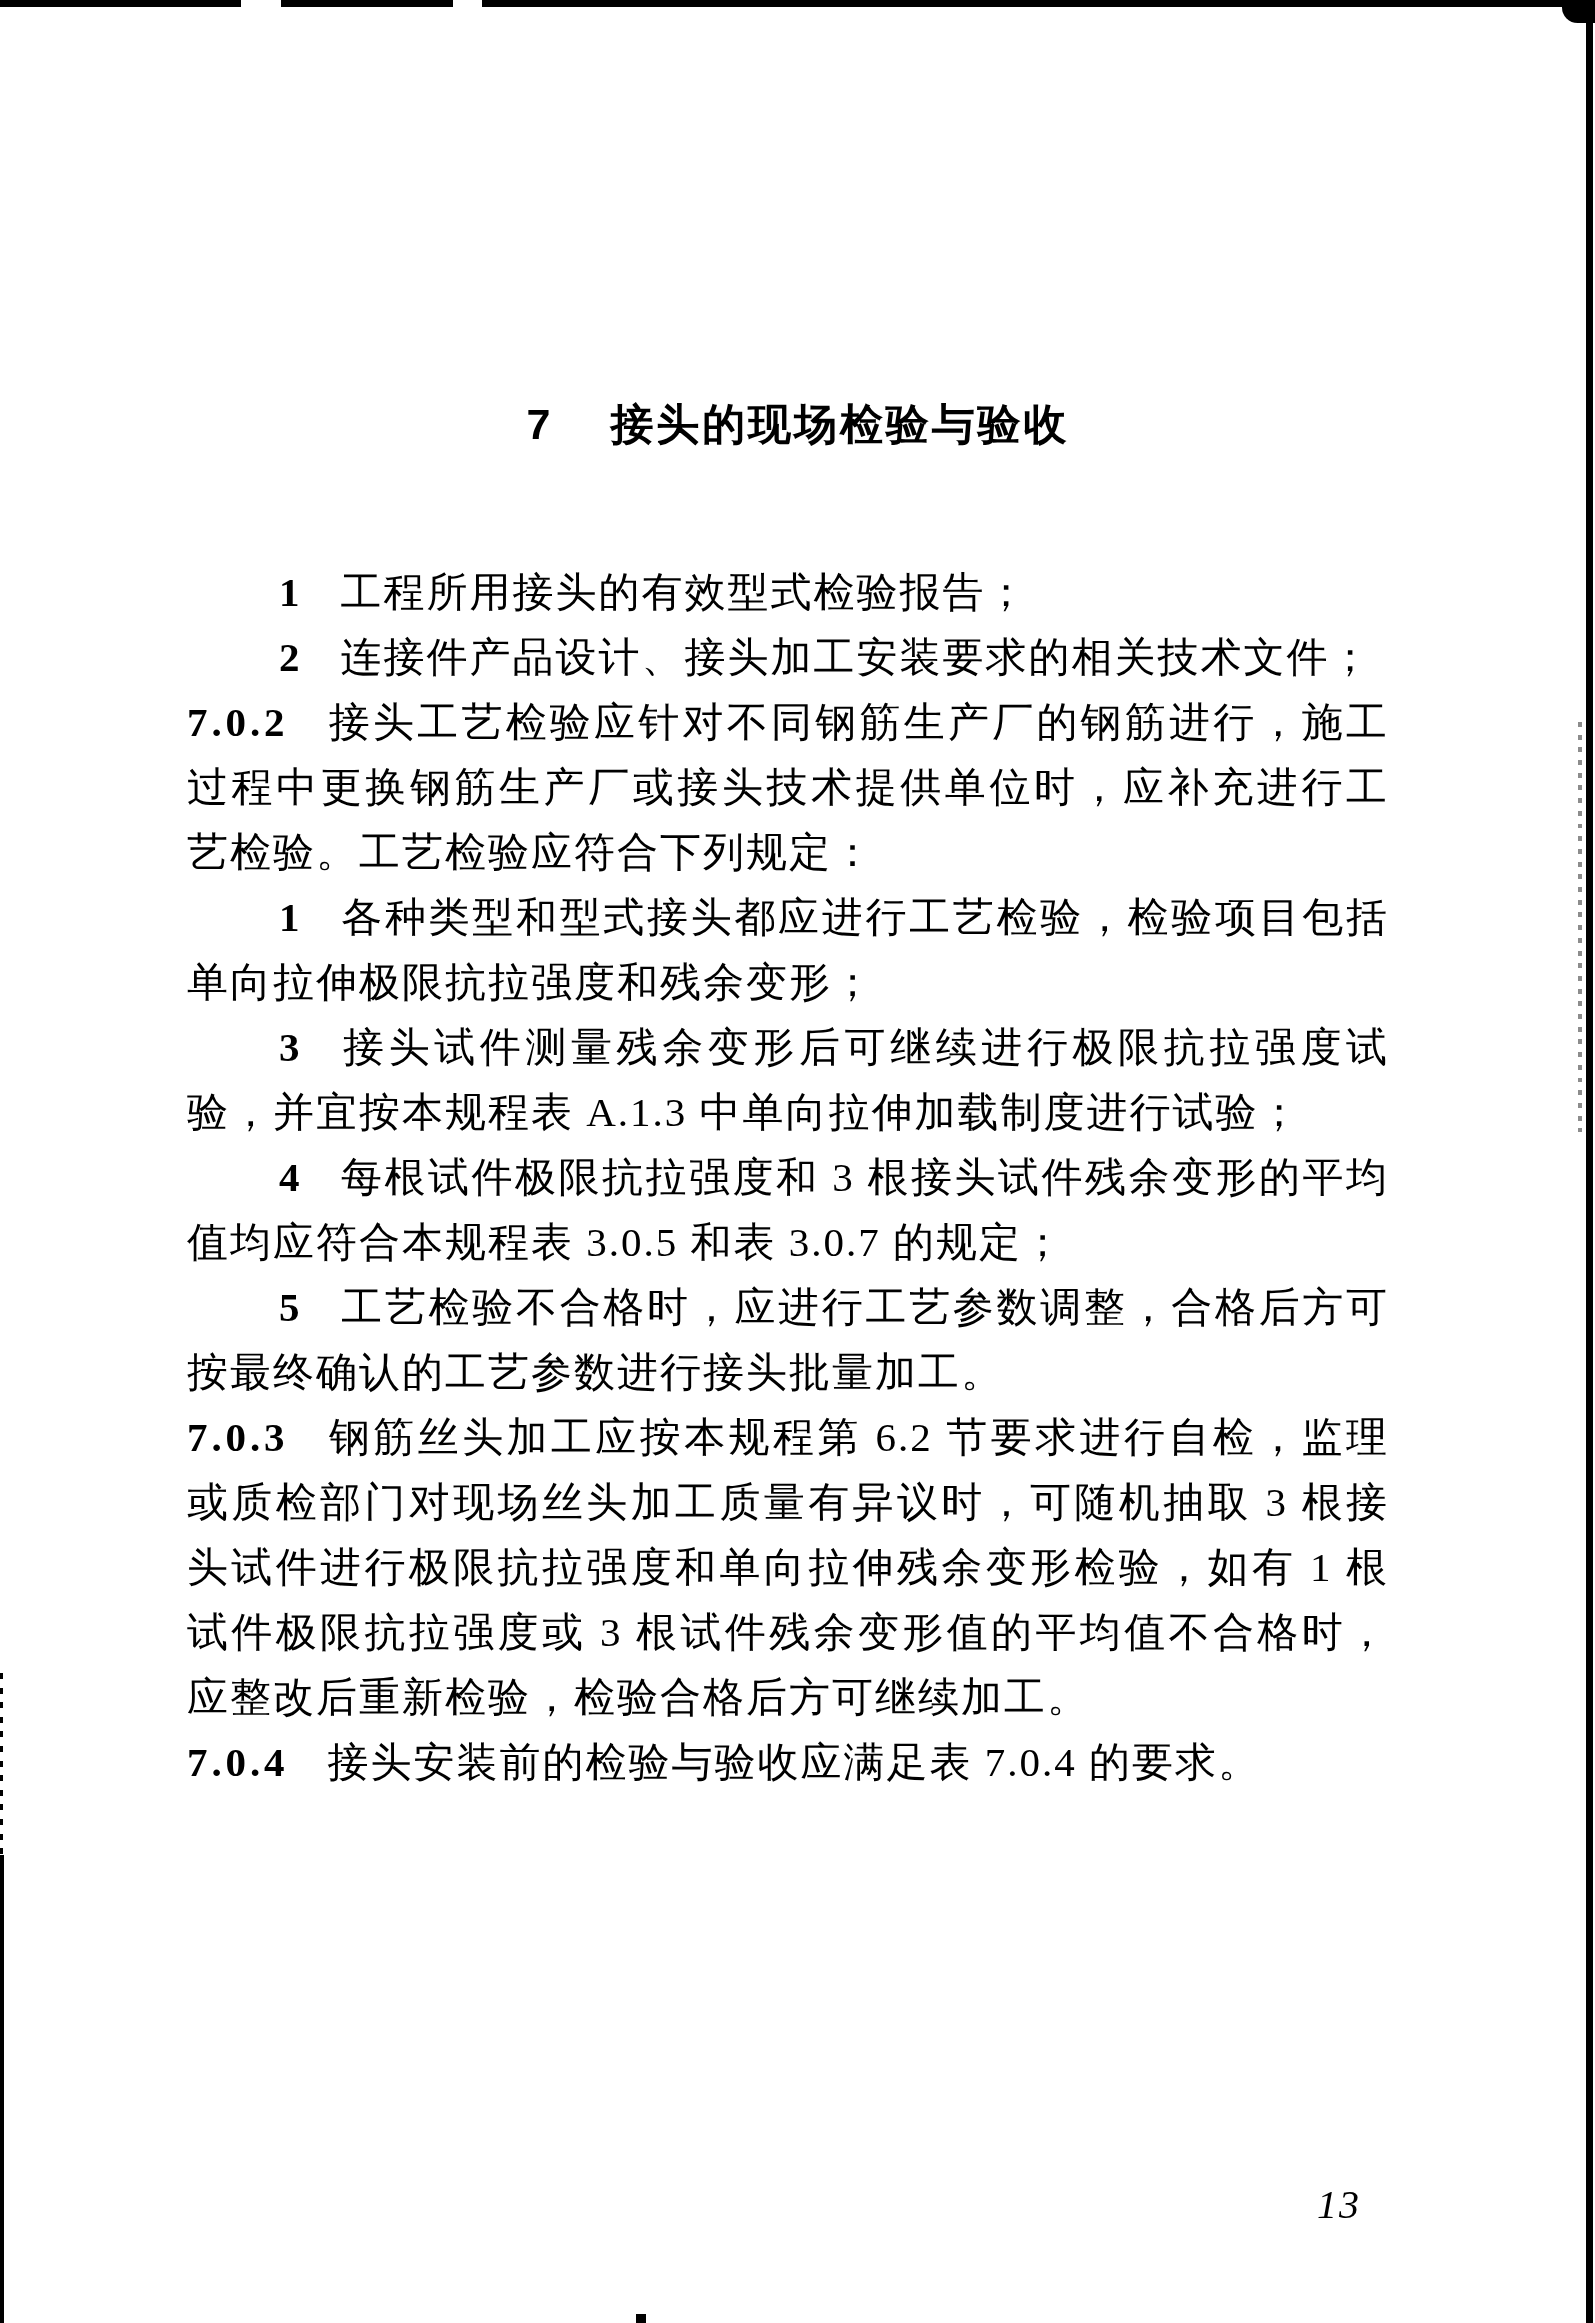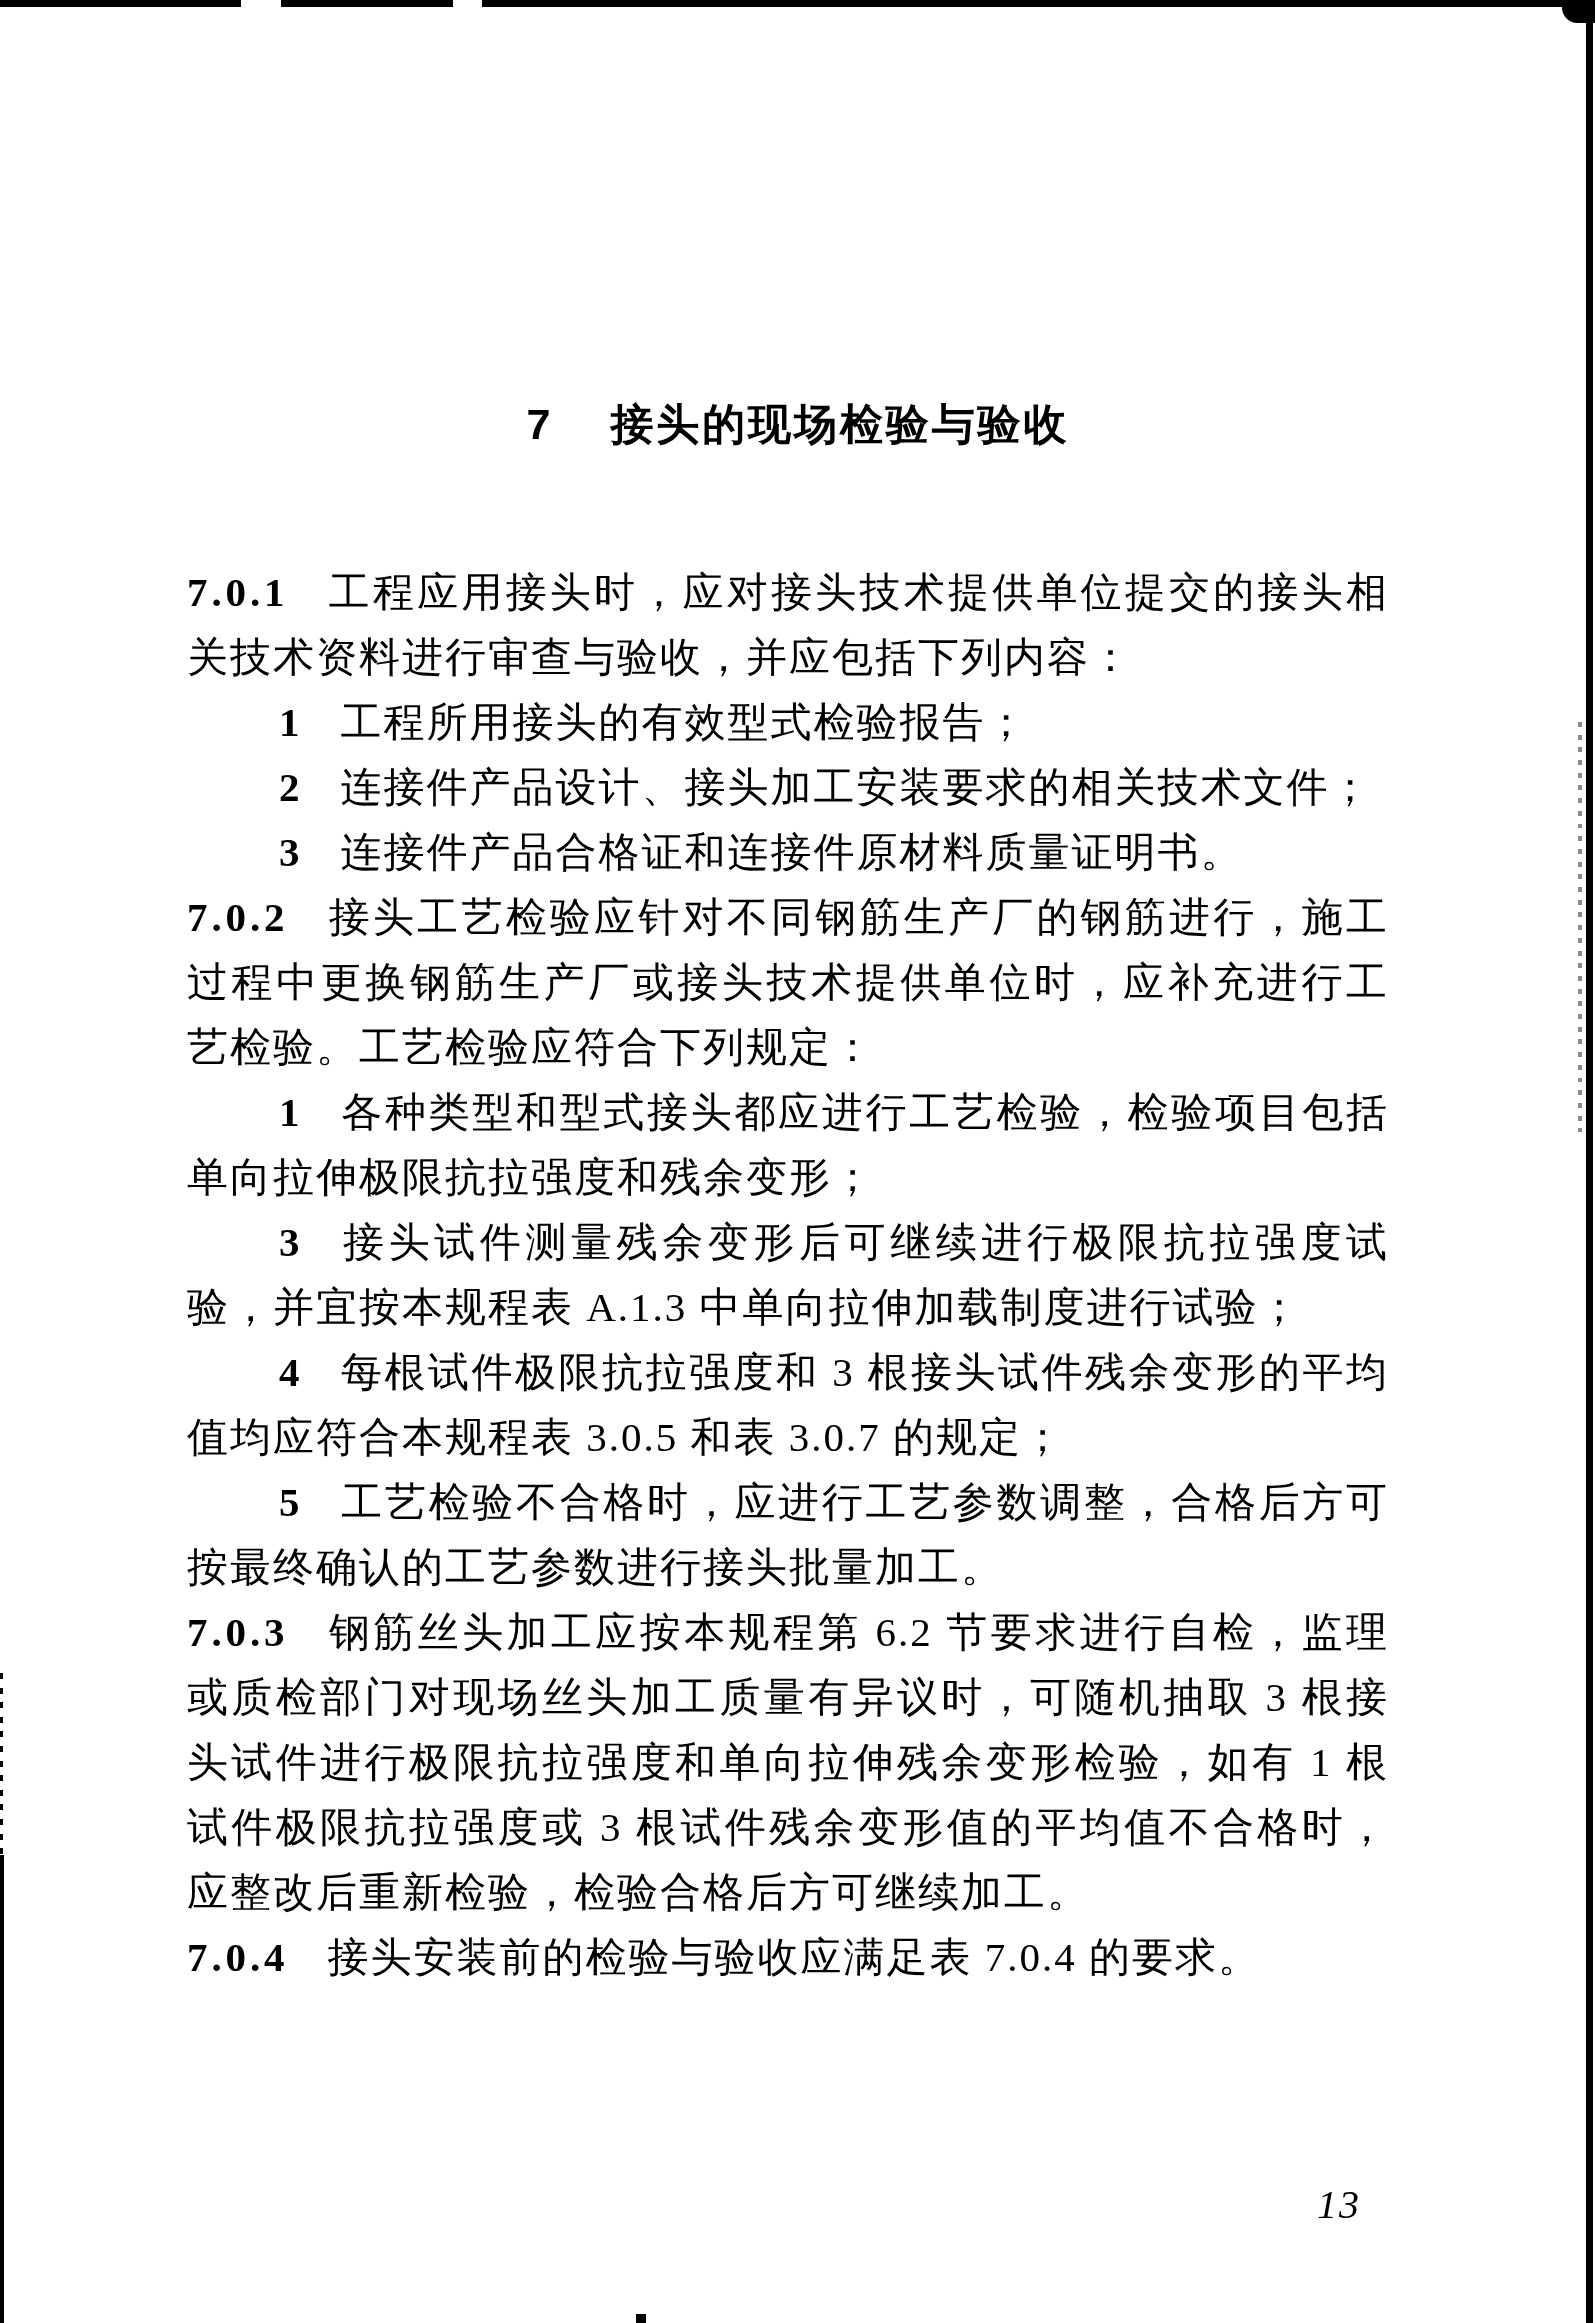"7.0.1" p.clause { html: <p><b>7.0.1</b><span>工程应用接头时，应对接头技术提供单位提交的接头相关技术资料进行审查与验收，并应包括下列内容：</span></p> -> none }
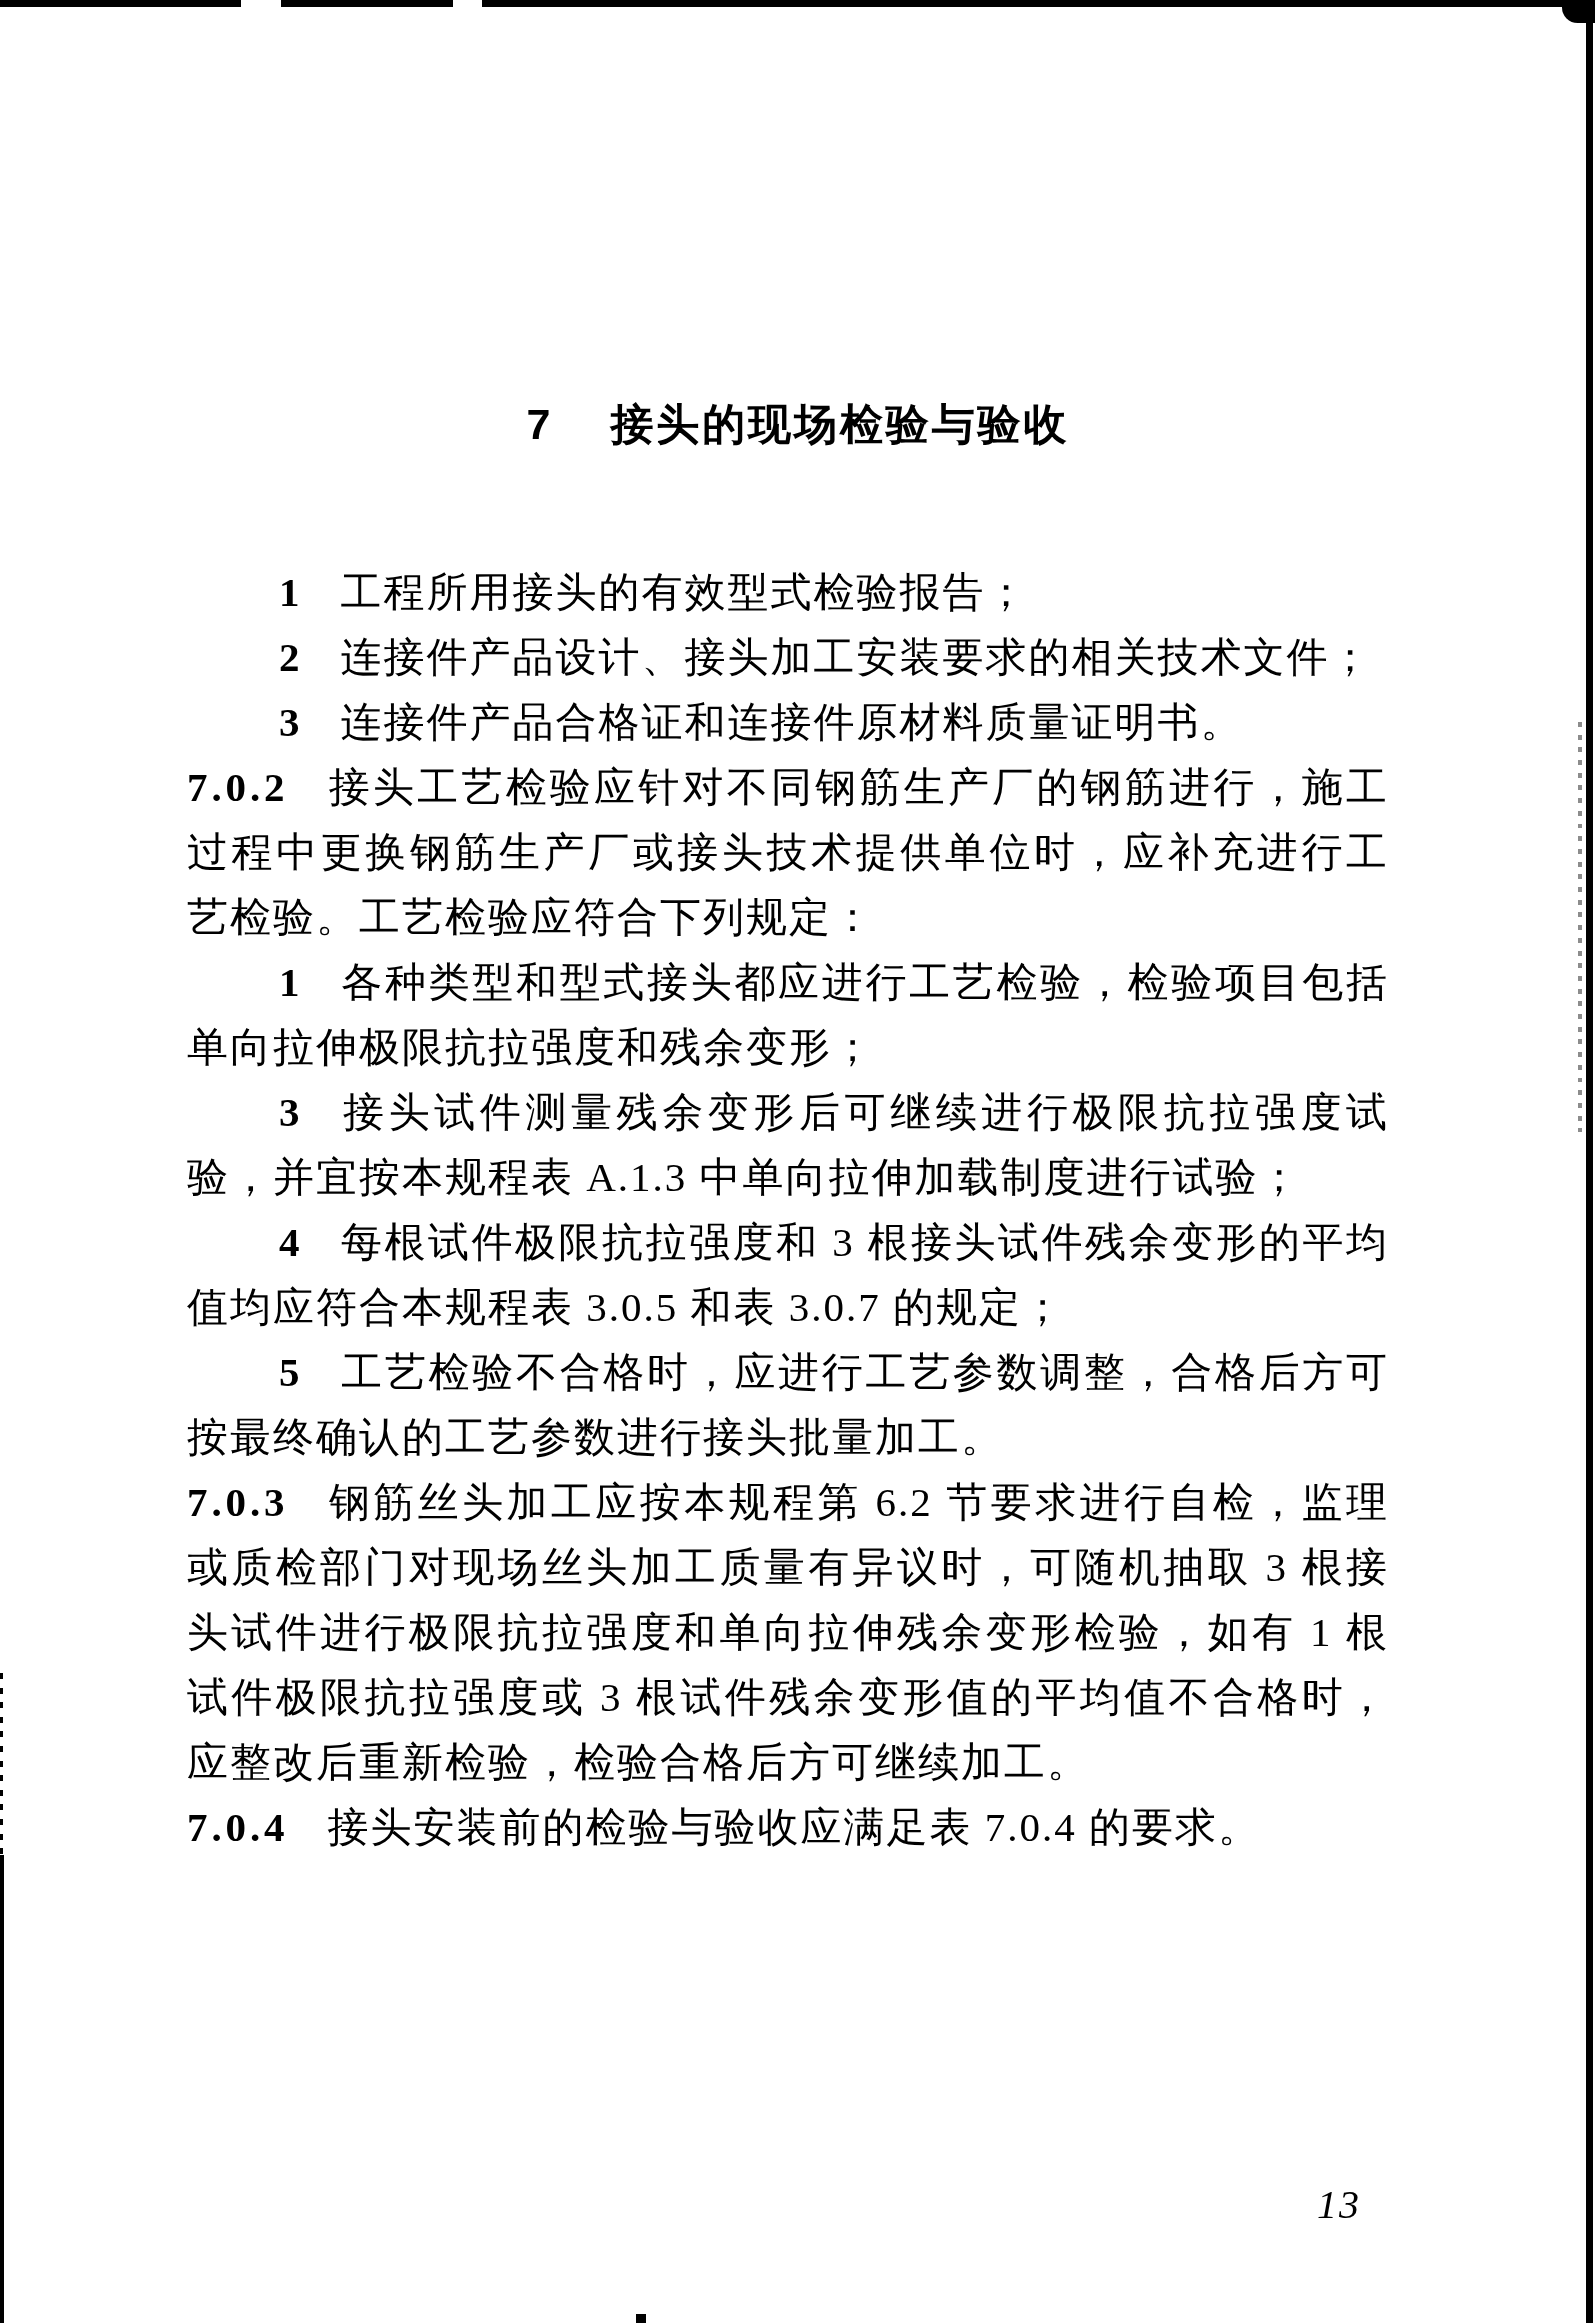"3 连接件产品合格证和连接件原材料质量证明书。" p.item { html: <p><b>3</b><span>连接件产品合格证和连接件原材料质量证明书。</span></p> -> none }
